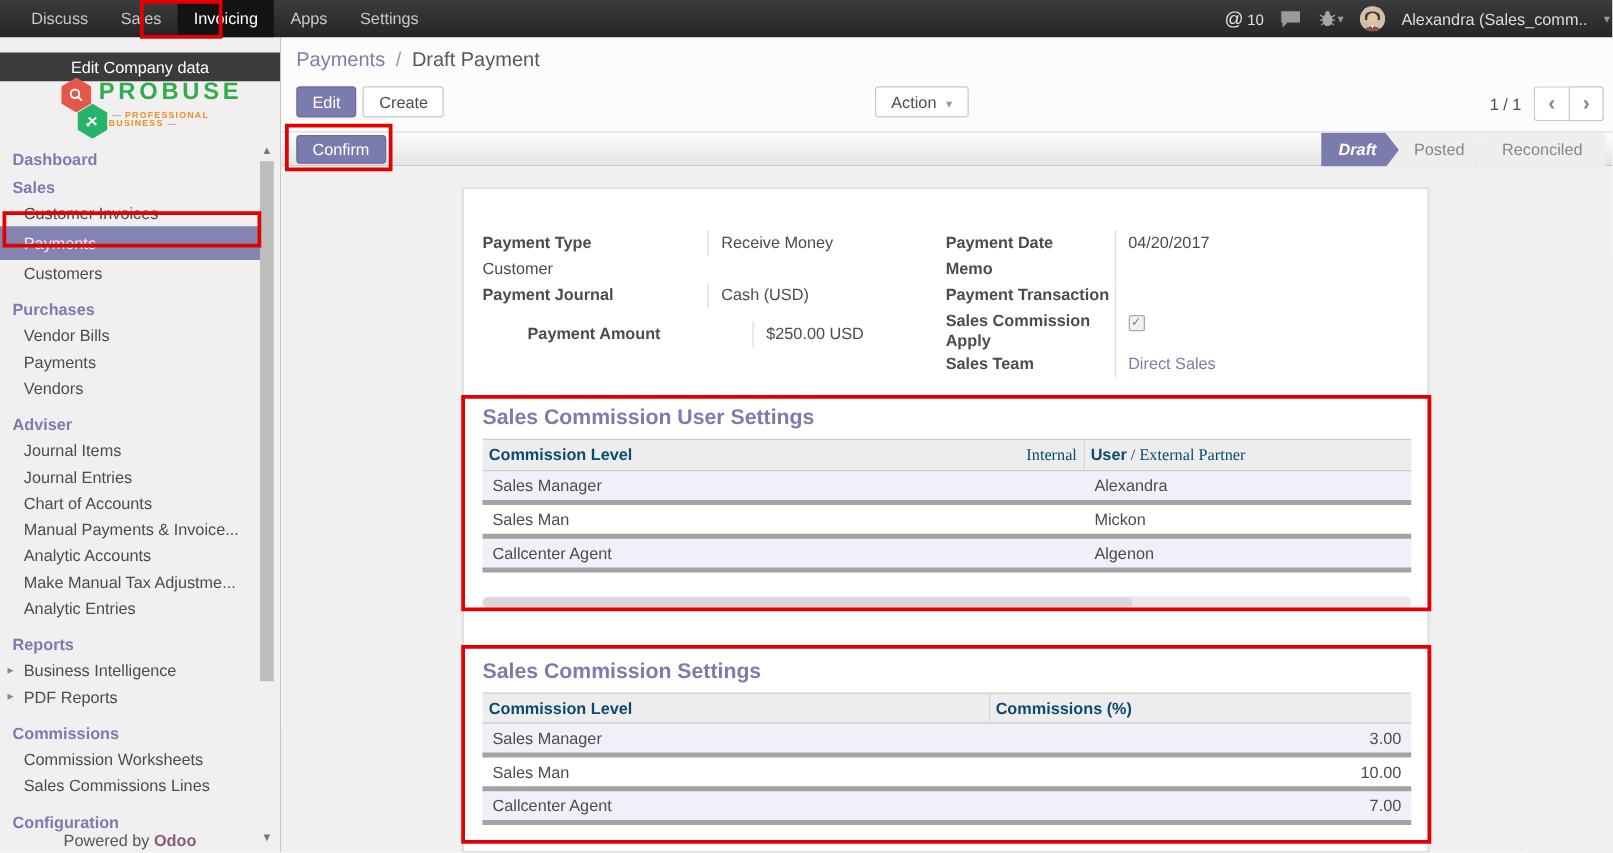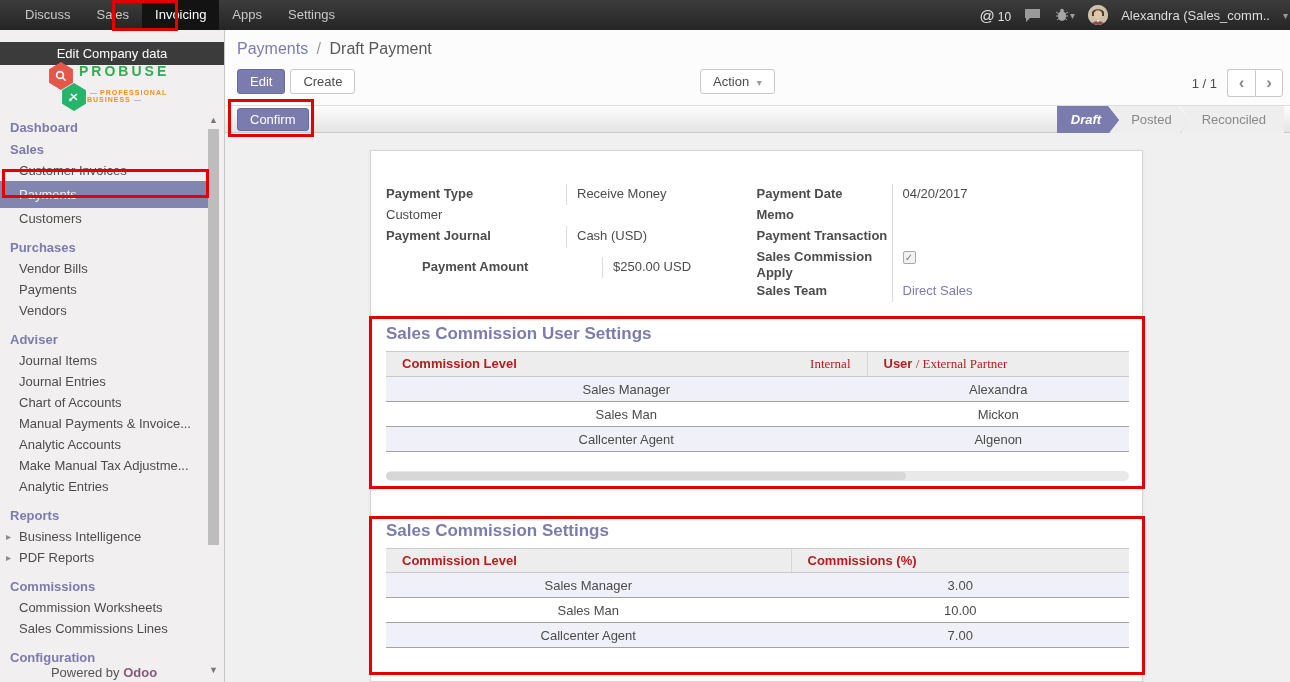"PROBUSE" .logo-title { font-size: 14px -> 19px }
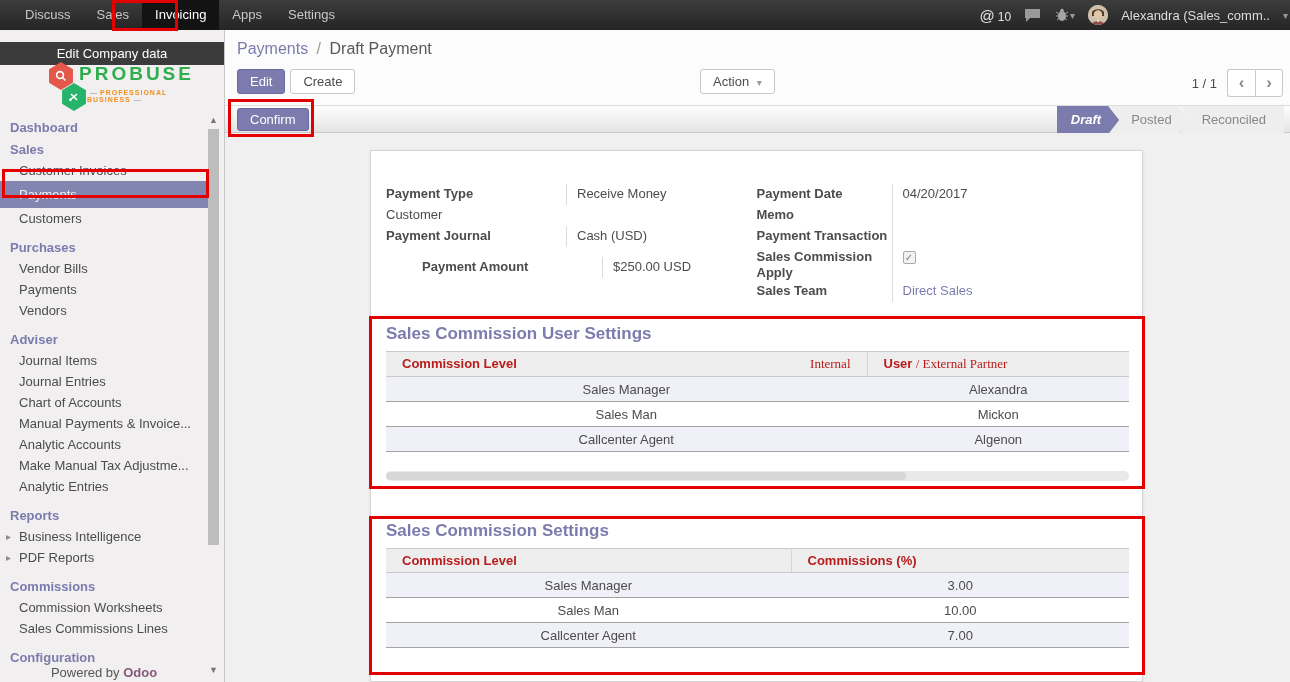"Commission Level" .otable th { color: #b91c1c -> #0c4a6e; padding: 4px 16px -> 4px 5px }
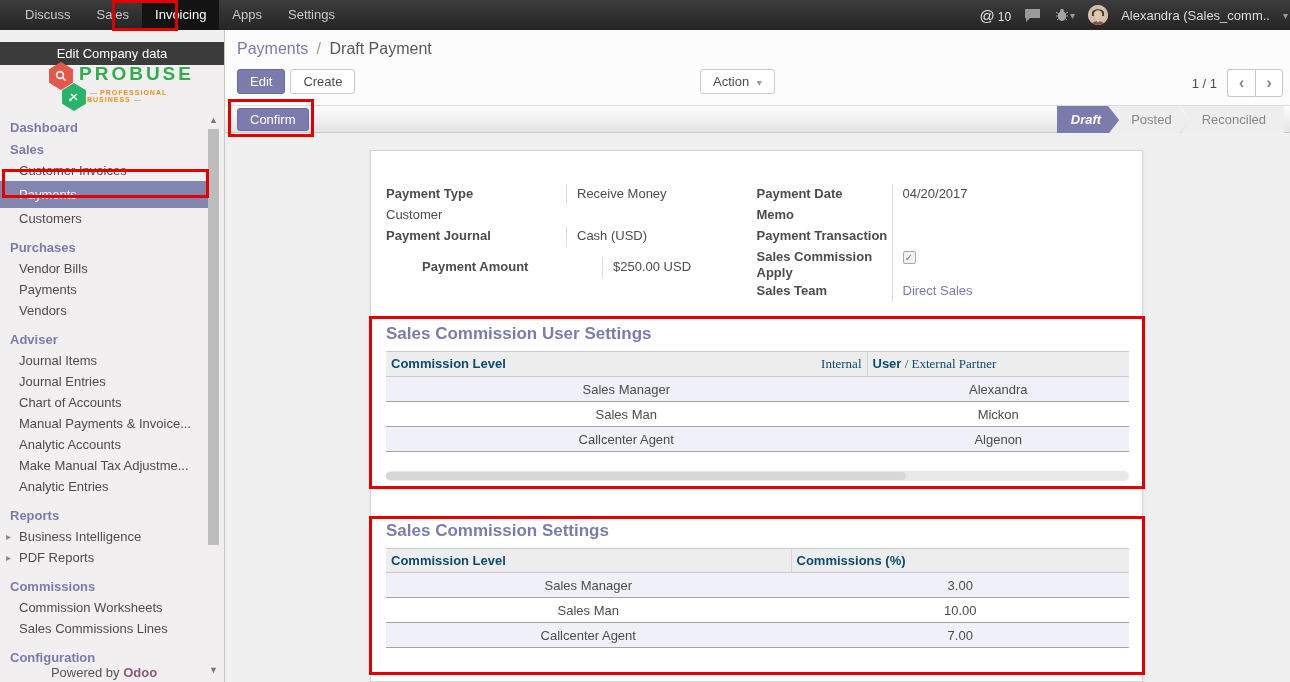"Sales Manager" .otable td { border-bottom: 1px solid #a3a3a3 -> 4px solid #a3a3a3; text-align: center -> none }
